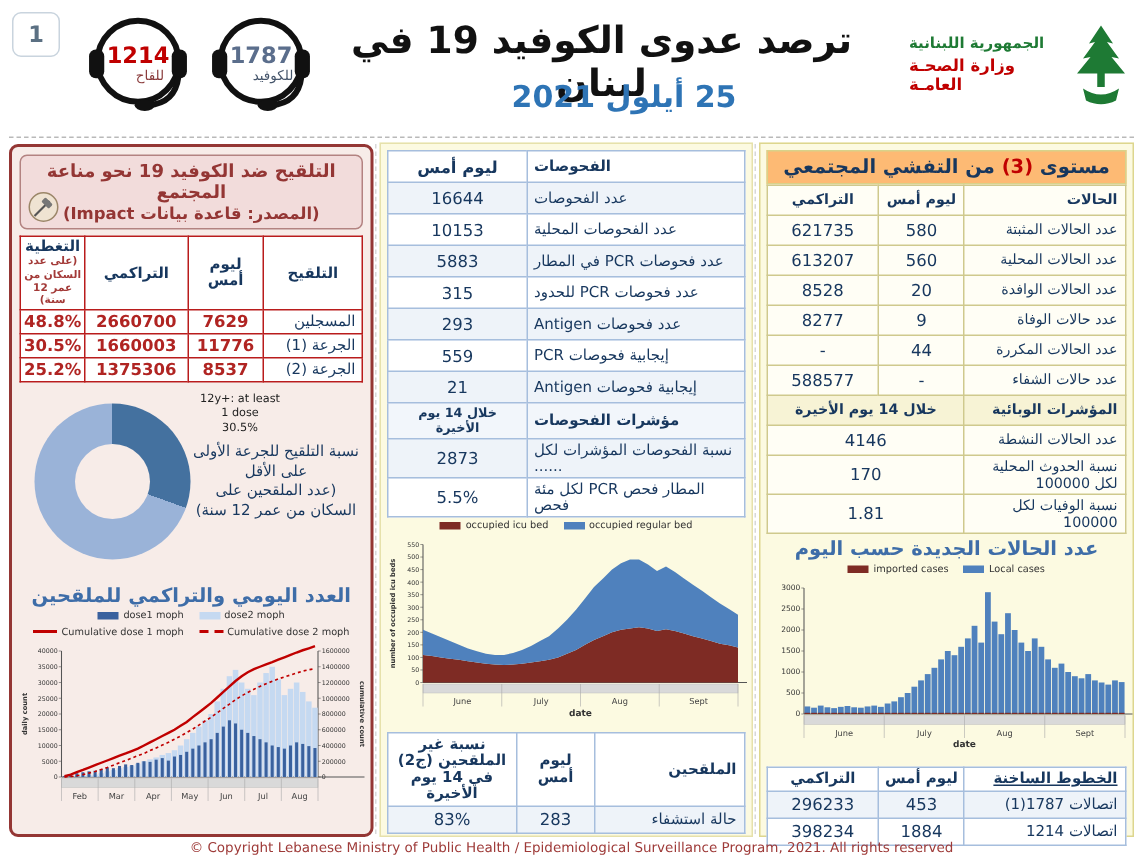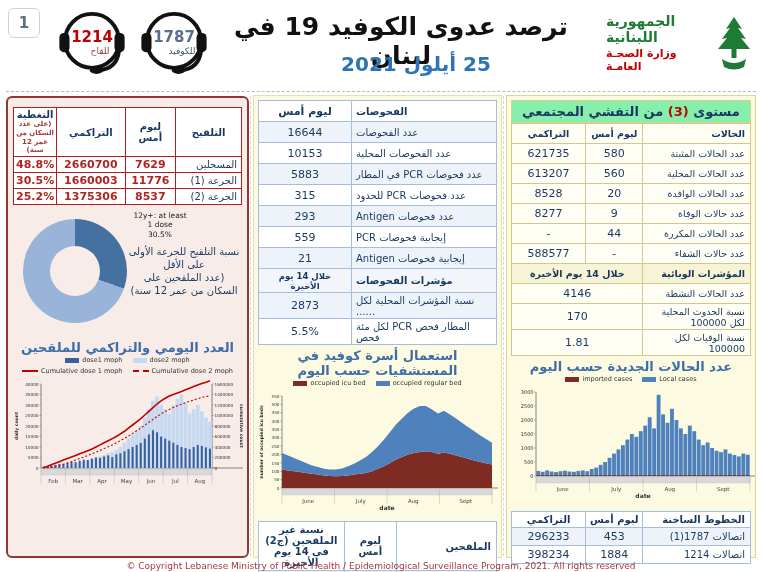"الجمهورية اللبنانية" .moph-l1 { font-size: 14px -> 10px }
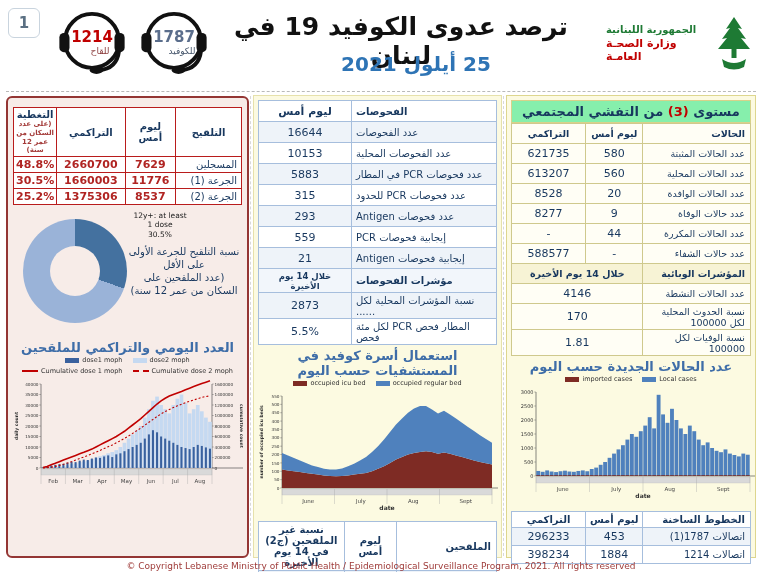"التلقيح ضد الكوفيد 19 نحو" div.vax-titlebox { html: none -> <div> <div>التلقيح ضد الكوفيد 19 نحو مناعة المجتمع</div> <div>(المصدر: قاعدة بيانات Impact)</div> <div> <svg> <line></line> <rect></rect> </svg> </div> </div> }
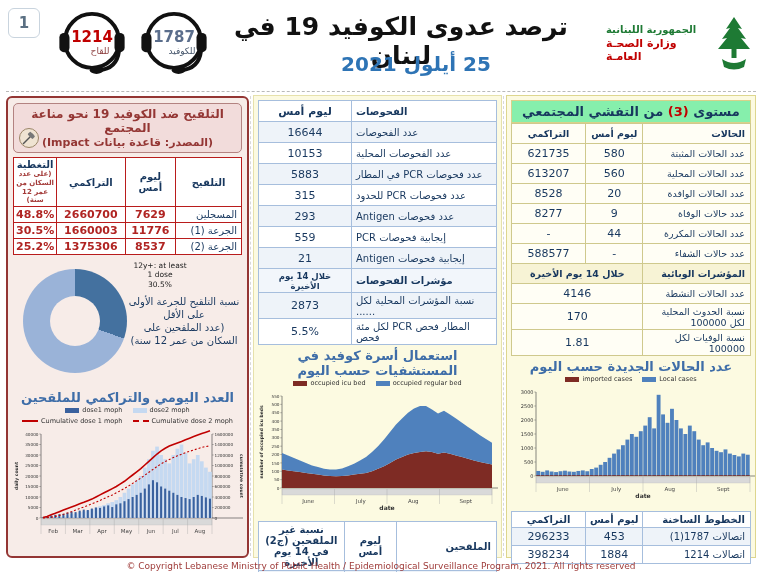"مستوى (3) من التفشي المجتمعي" .lvl-head { background: #86efac -> #fdba74 }
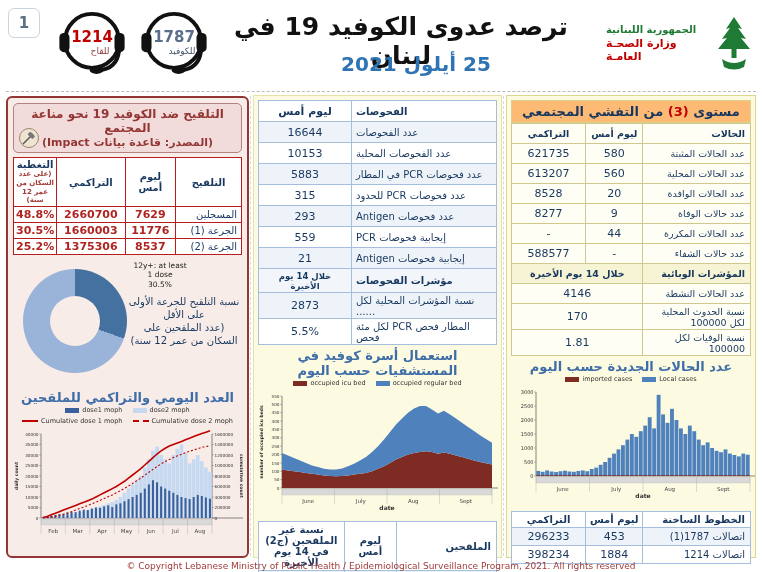"نسبة المؤشرات المحلية لكل ......" td.lbl { text: المؤشرات المحلية -> الفحوصات المؤشرات }
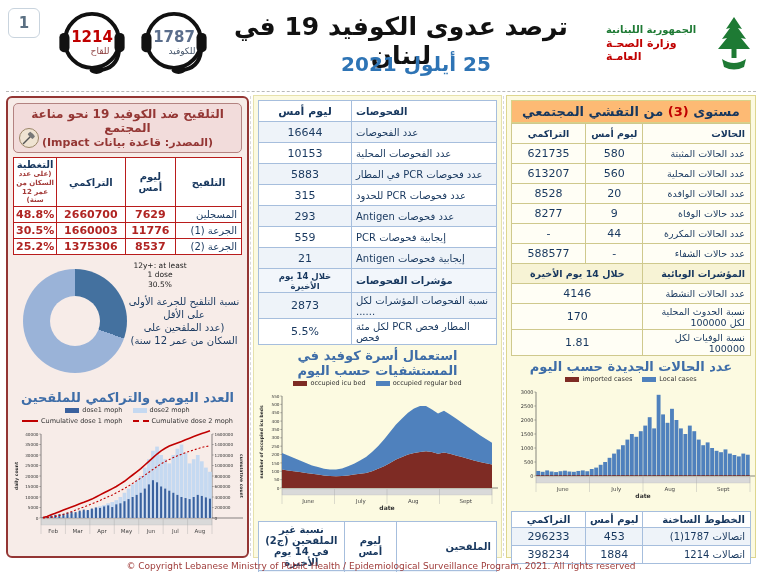"استعمال أسرة كوفيد في المستشفيات" div.chart-title { html: <div>استعمال أسرة كوفيد في المستشفيات حسب اليوم</div> -> none }
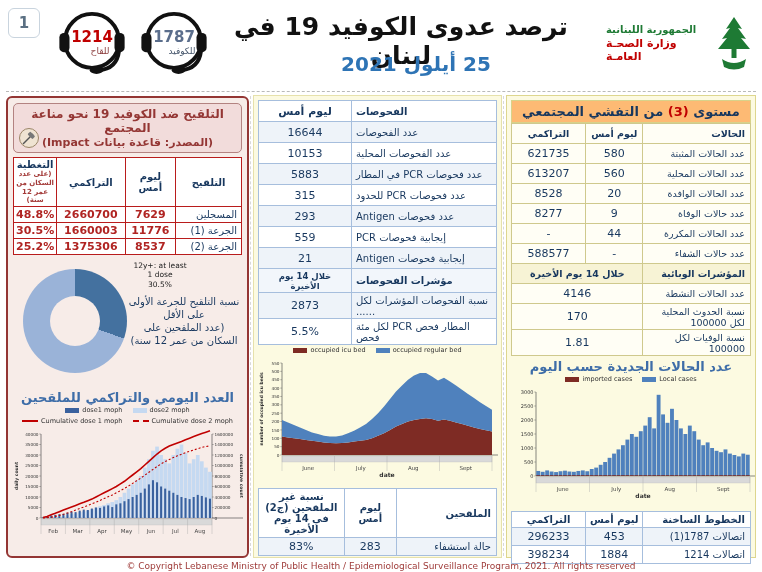"الخطوط الساخنة" th.lbl { text-decoration: none -> underline }
